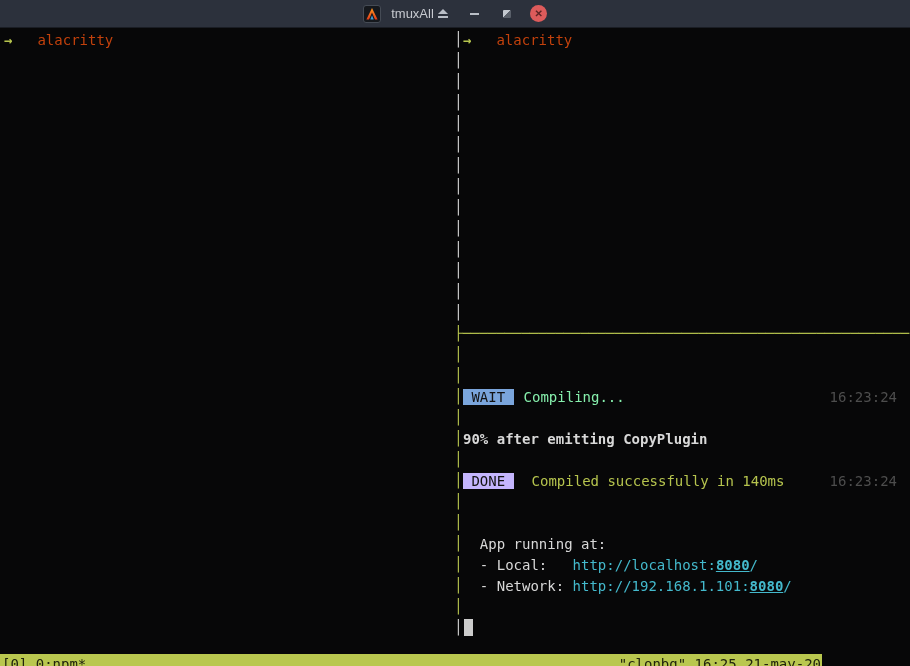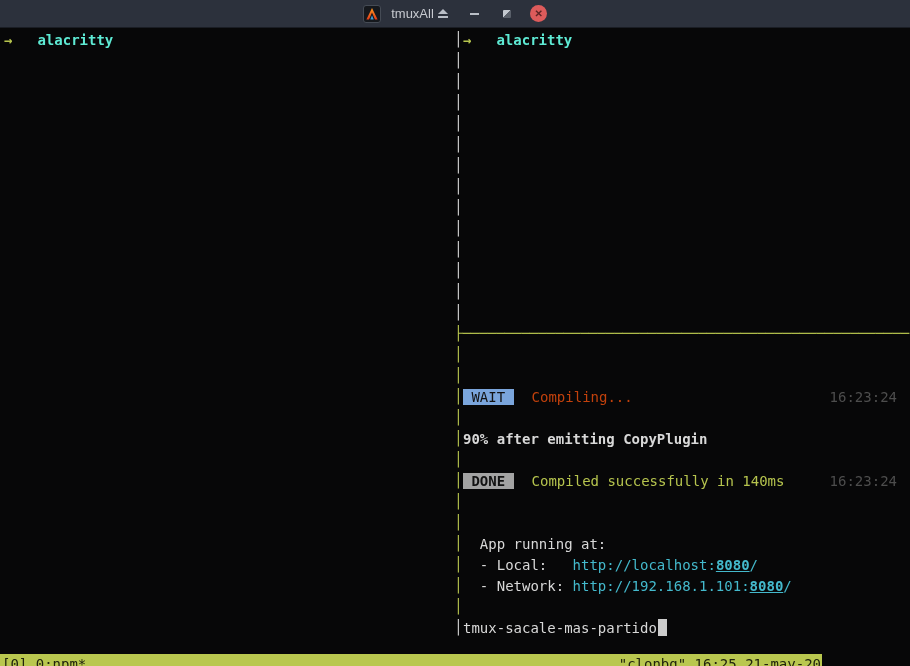"alacritty" .dir { color: #5eead4 -> #c2410c; font-weight: bold -> normal }
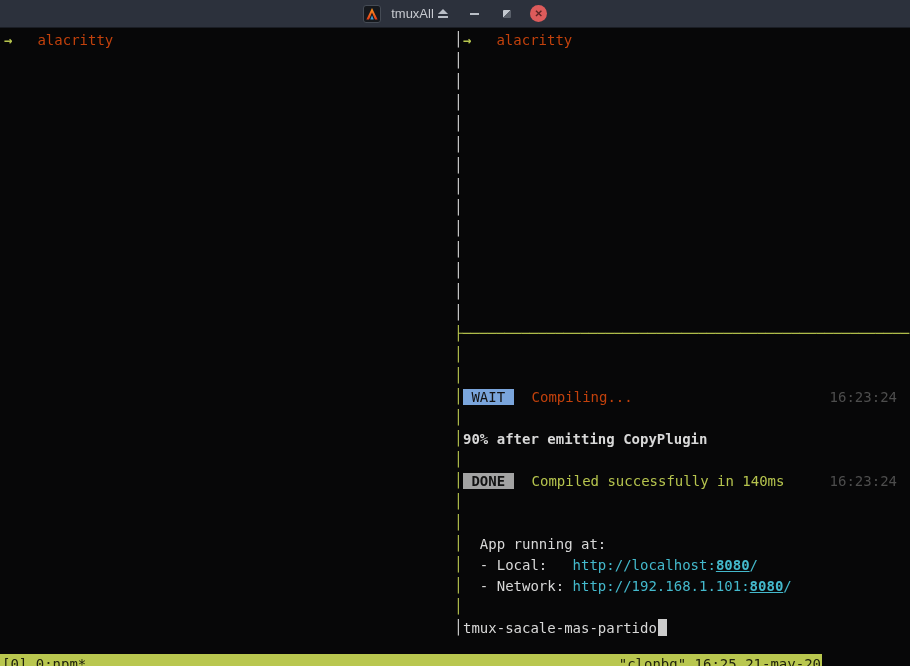"Compiling..." .msg-blue { color: #c2410c -> #86efac; margin-left: 18px -> 10px }
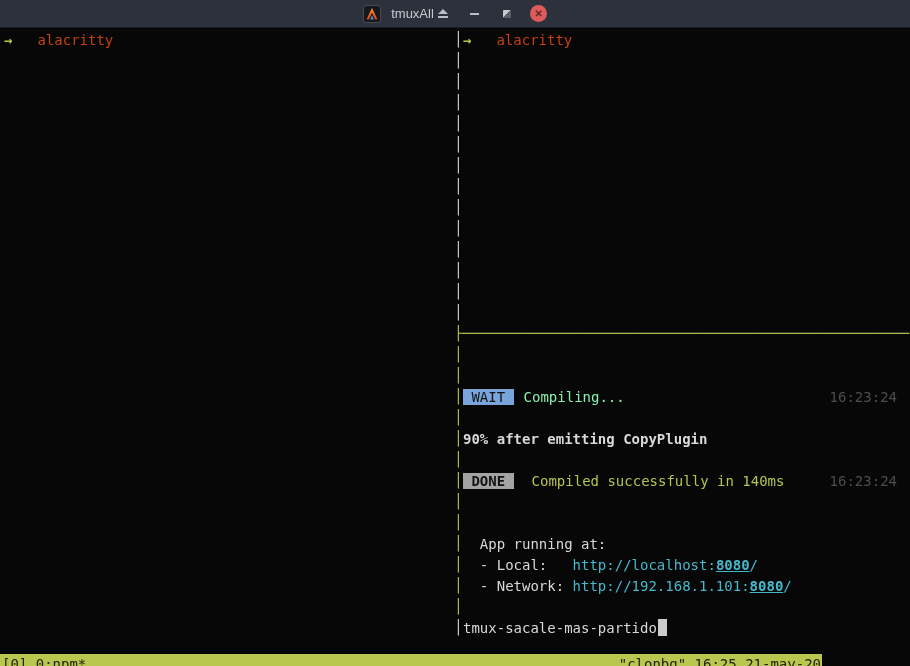"DONE" .badge-done { background: #a3a3a3 -> #c4b5fd; font-weight: bold -> none }
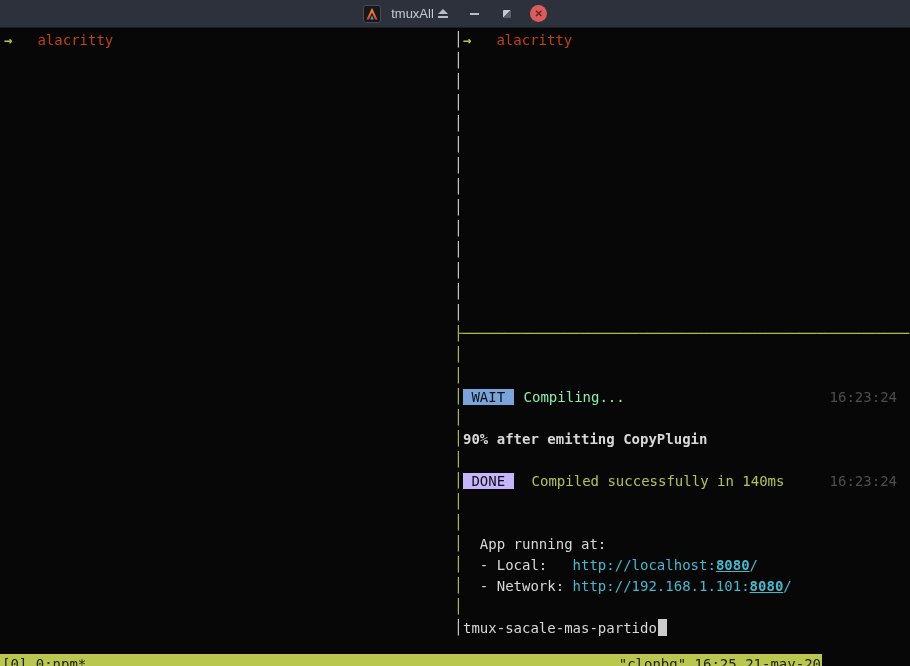"tmux-sacale-mas-partido" span.plain { html: <span>tmux-sacale-mas-partido</span> -> none }
